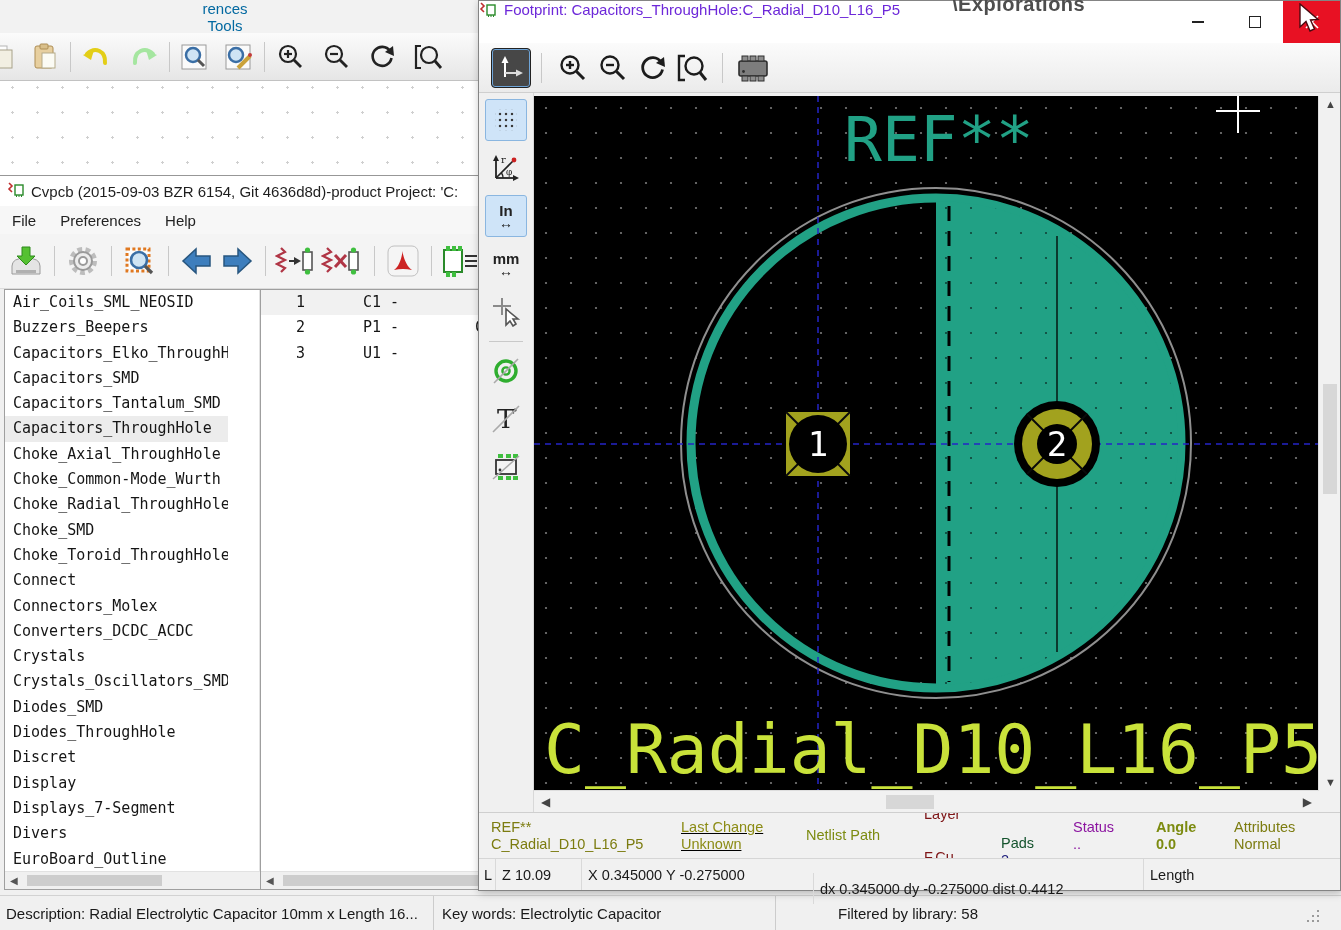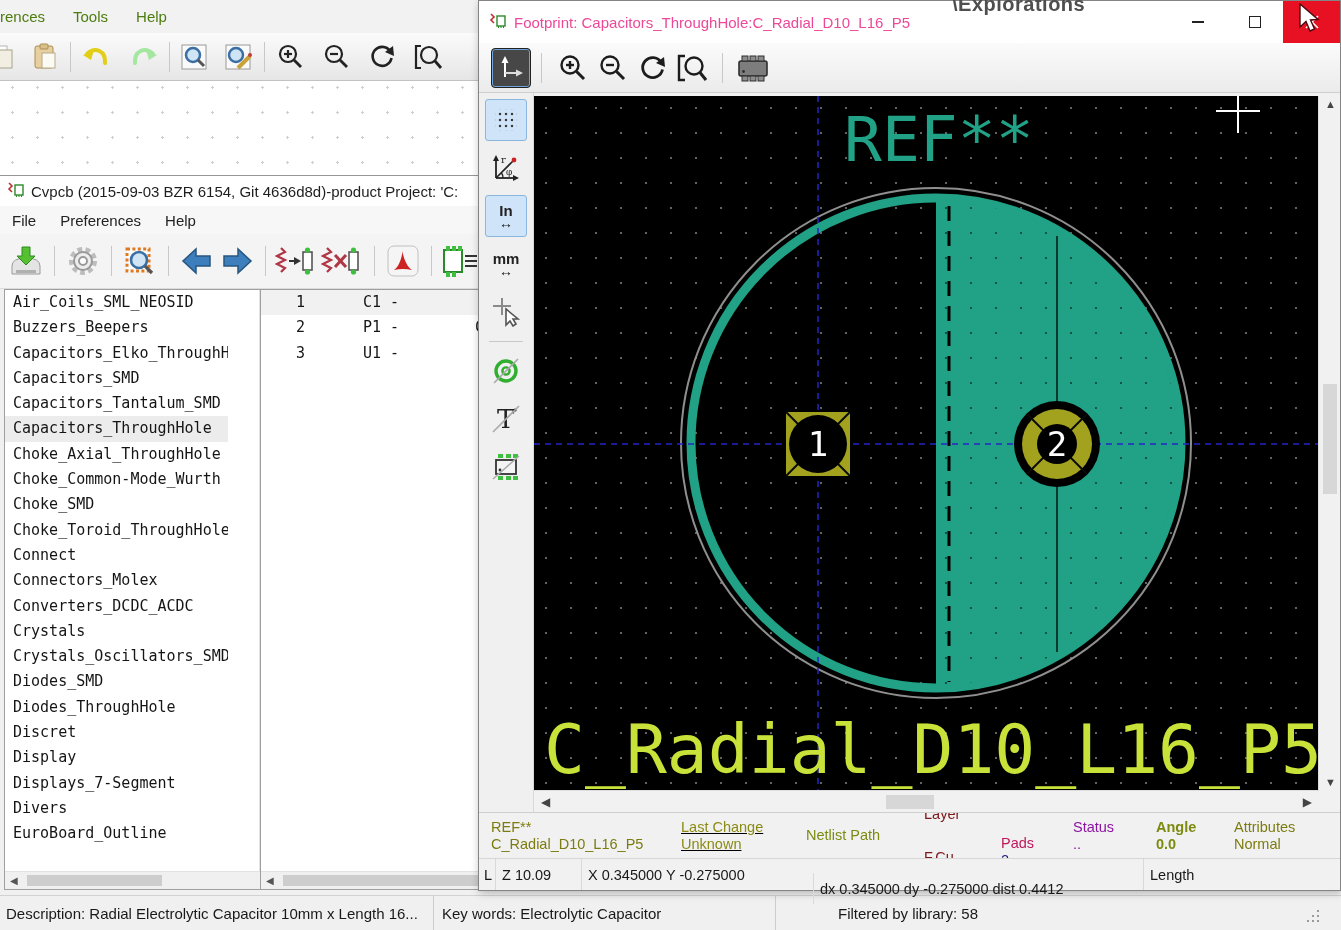"rences" .bg-menubar { color: #4d7c0f -> #0369a1; flex-direction: none -> column }
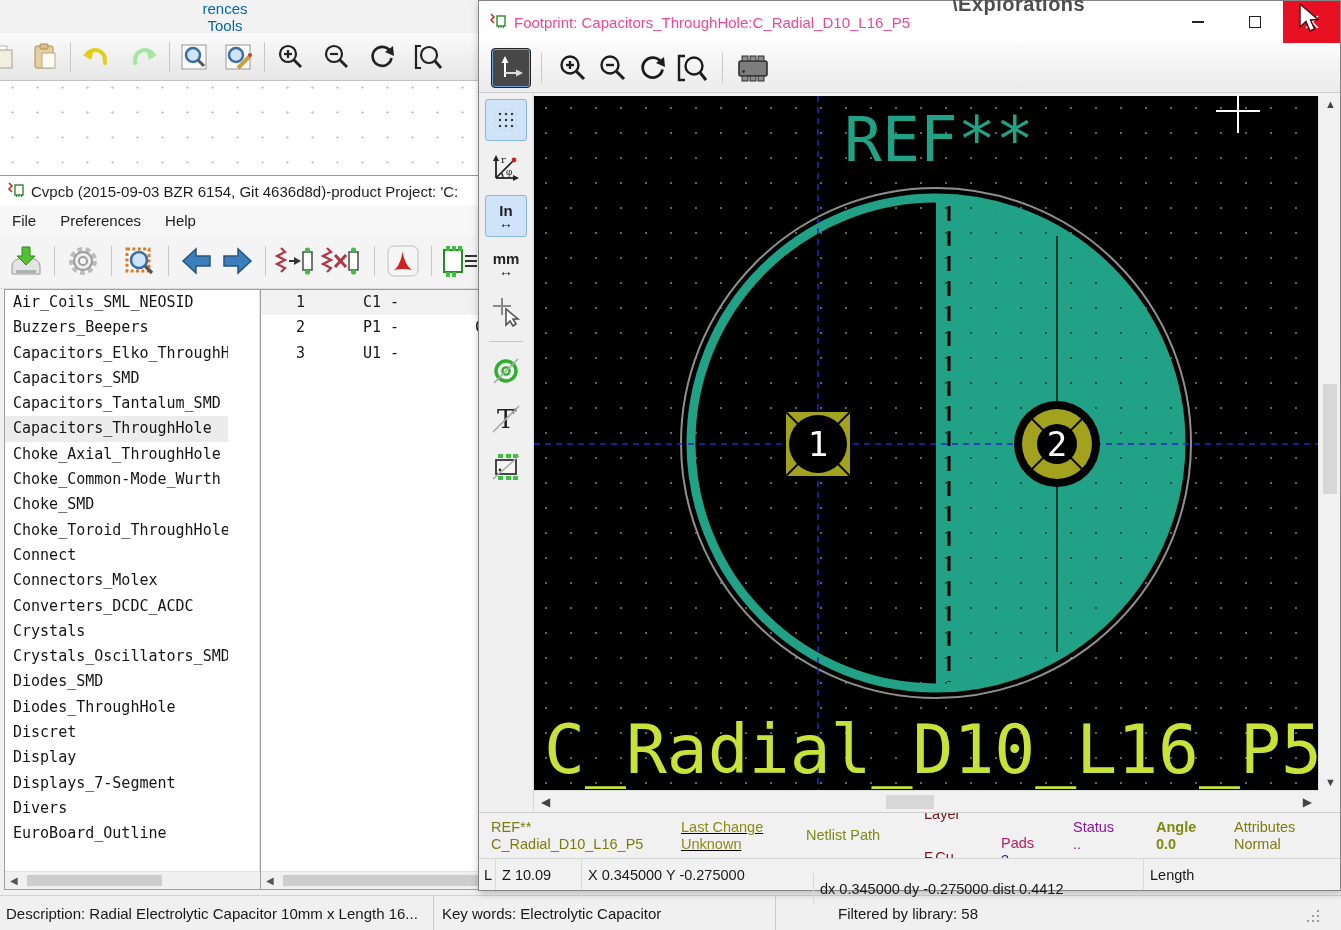"Footprint:" .vw-title { align-items: center -> none; color: #ec4899 -> #6d28d9; padding-left: 10px -> none }
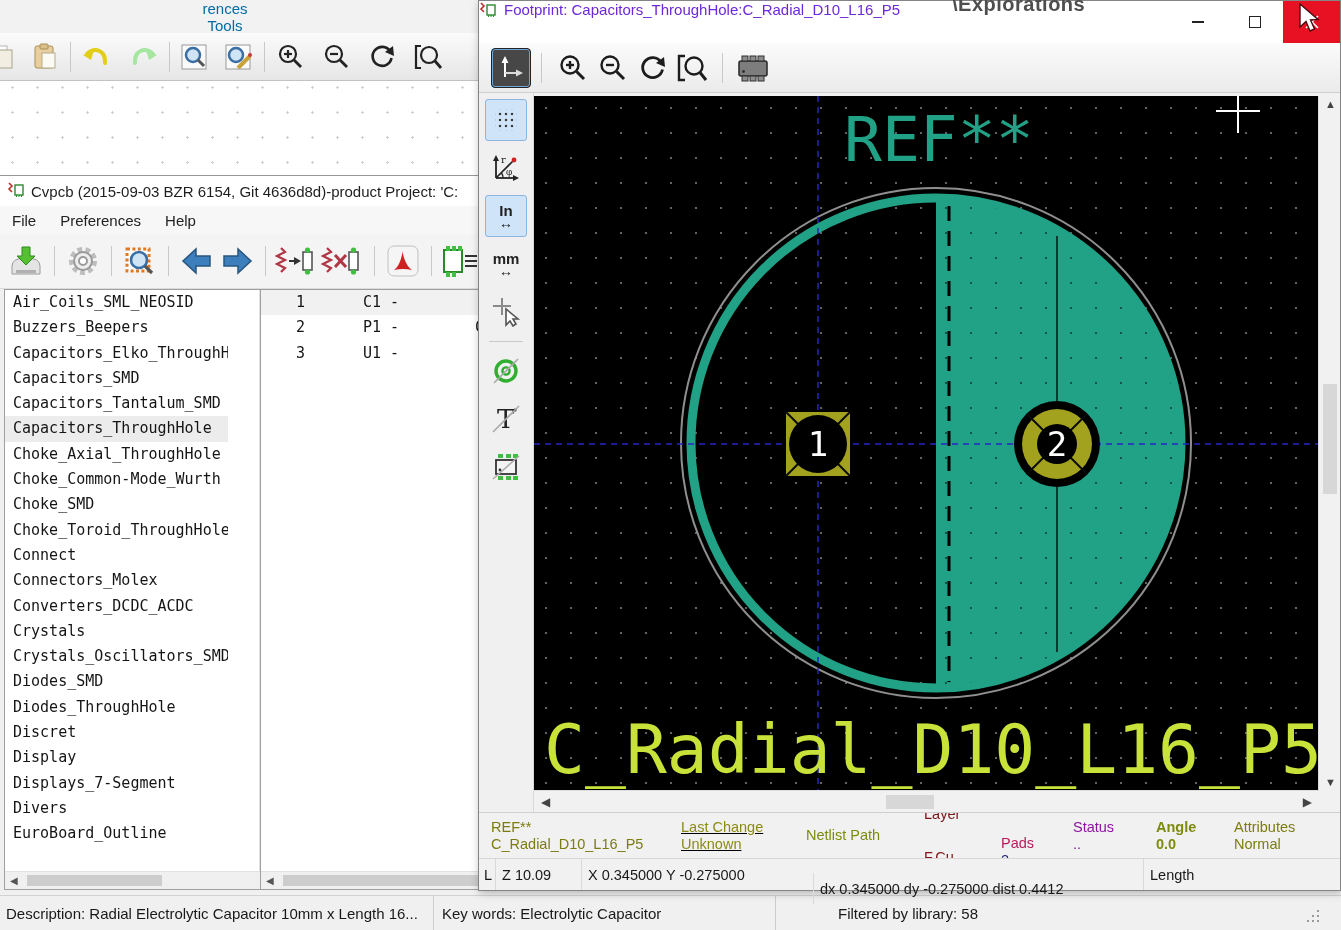"Choke_Radial_ThroughHole" div.librow { html: none -> <div>Choke_Radial_ThroughHole</div> }
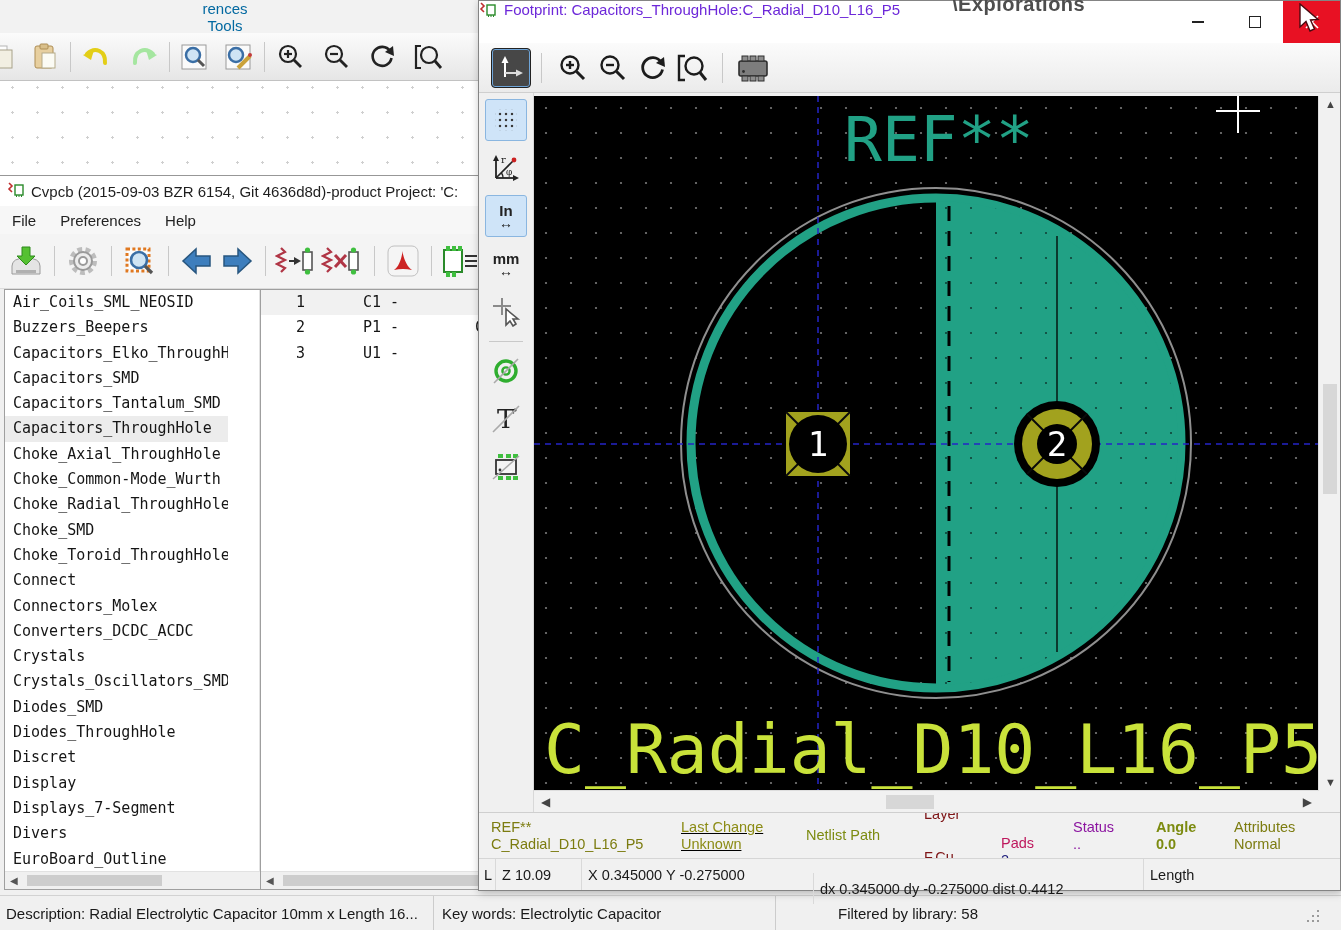"Pads" span { color: #be185d -> #14532d }
